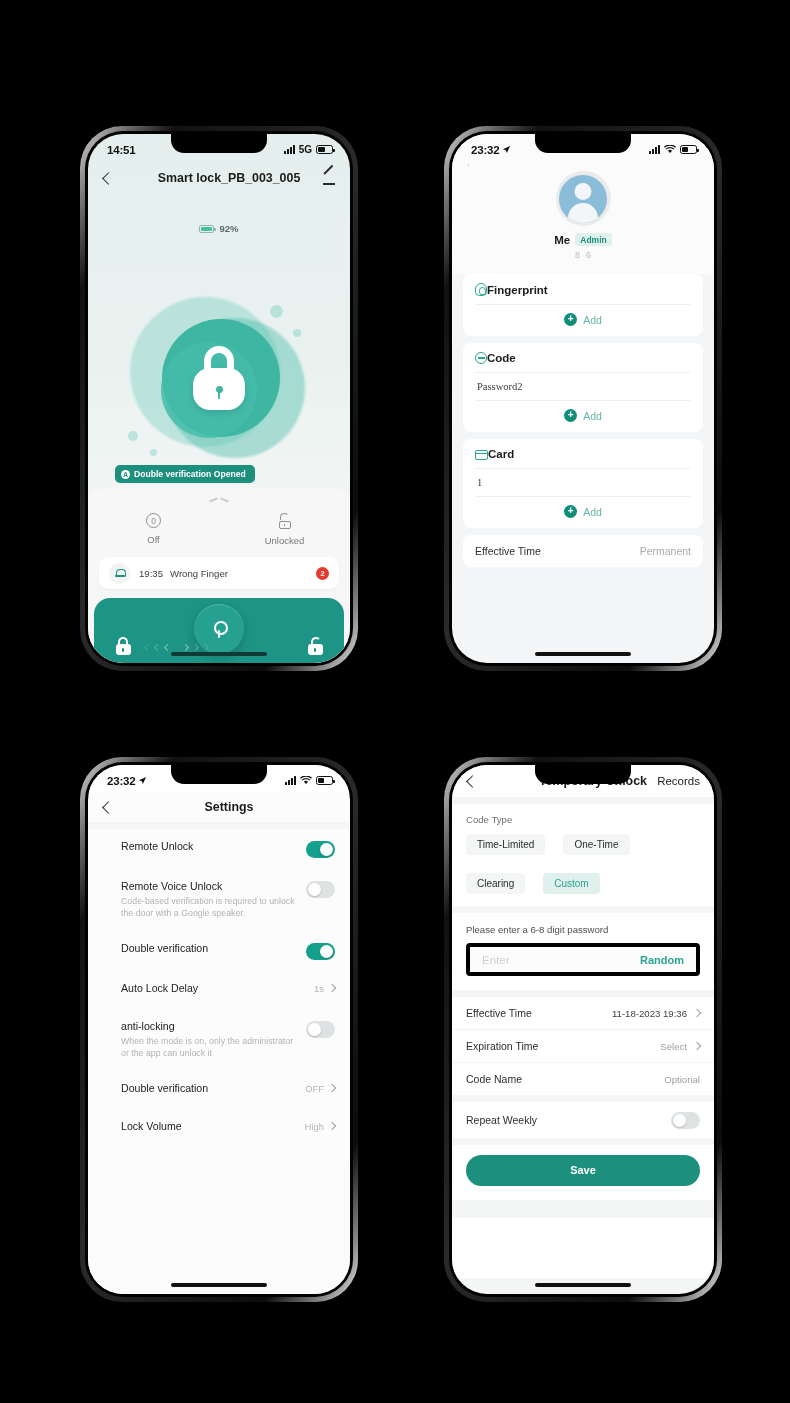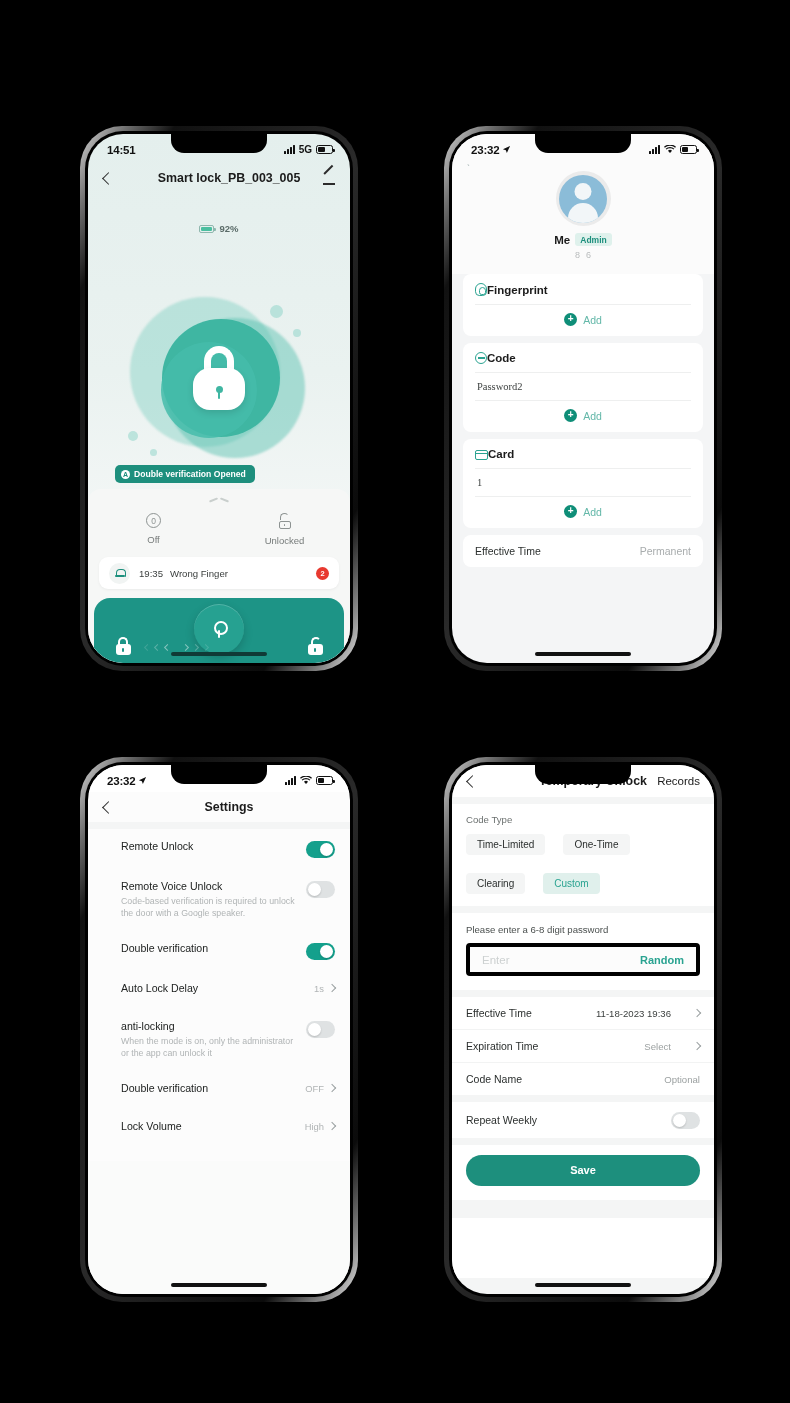"11-18-2023 19:36" .lrow .r { gap: 23px -> 7px }
